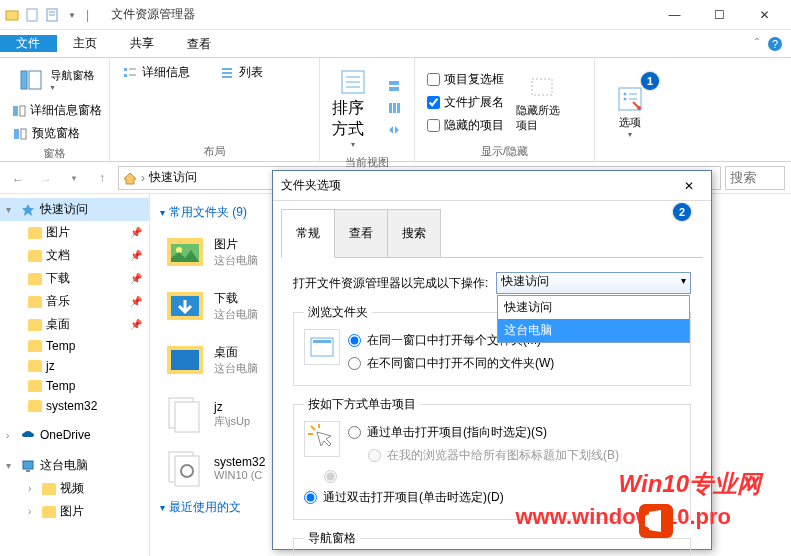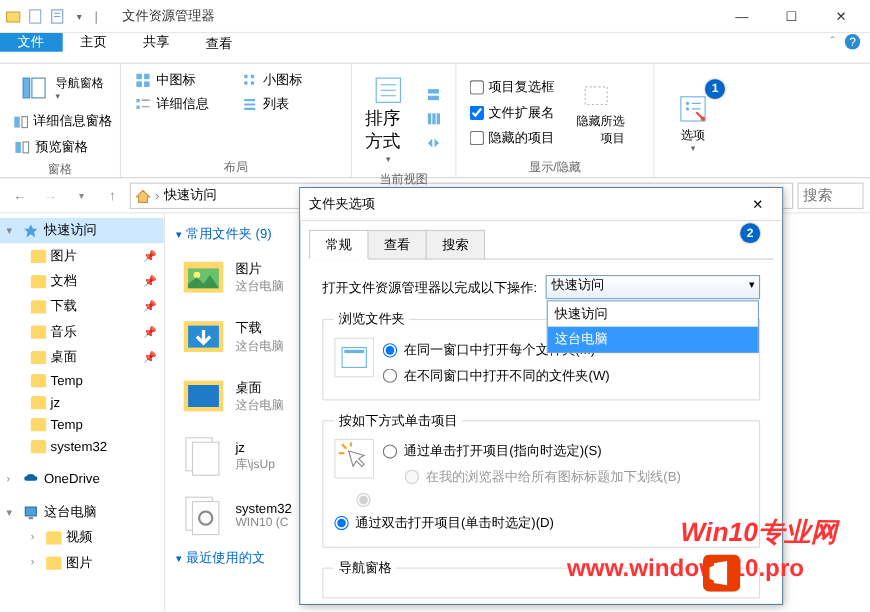"文件" .tab-row { align-items: flex-start -> center }
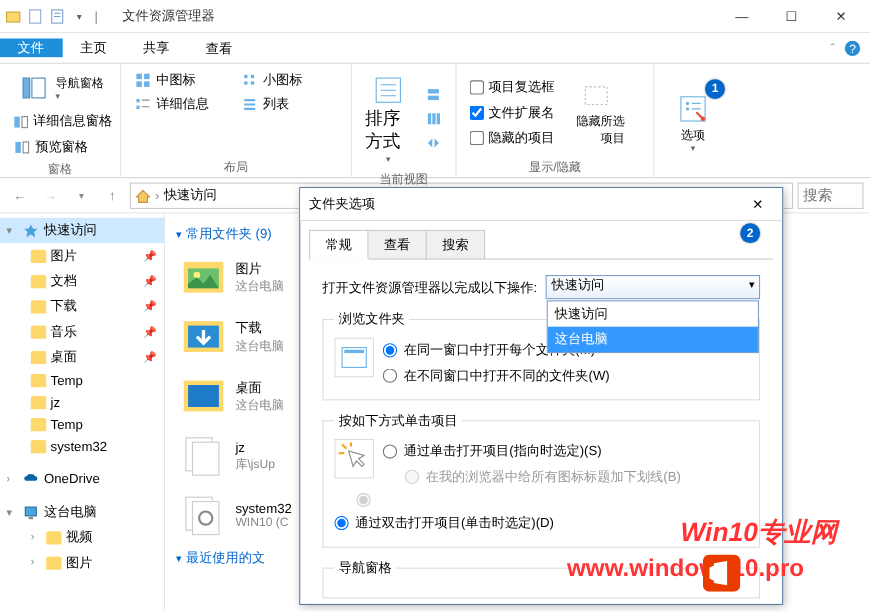"中图标" div { html: <div> <div> <span> <svg> <rect></rect> <rect></rect> <rect></rect> <rect></rect> </svg> </span> <span>中图标</span> </div> <div> <span> <svg> <rect></rect> <rect></rect> <rect></rect> <rect></rect> </svg> </span> <span>小图标</span> </div> </div> -> none }
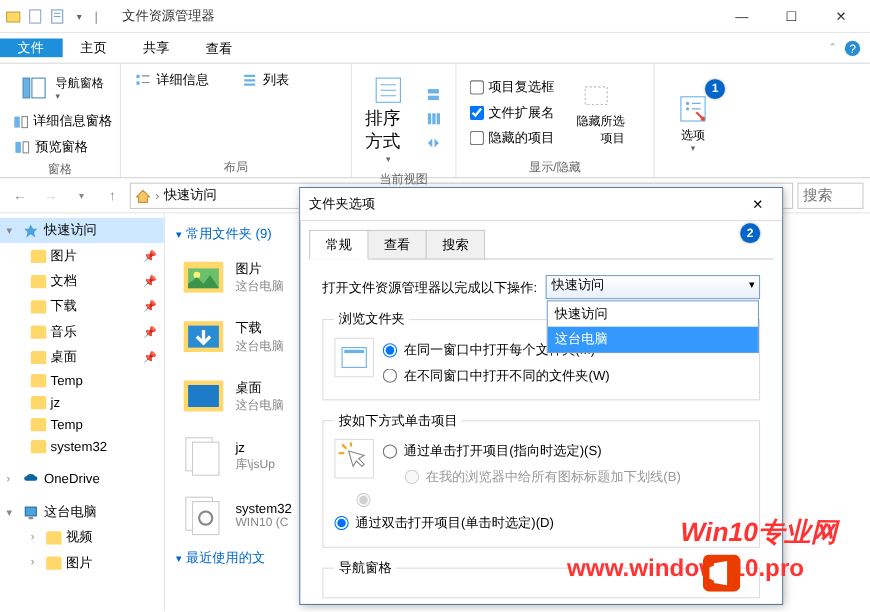"隐藏所选项目" span { text-align: right -> left }
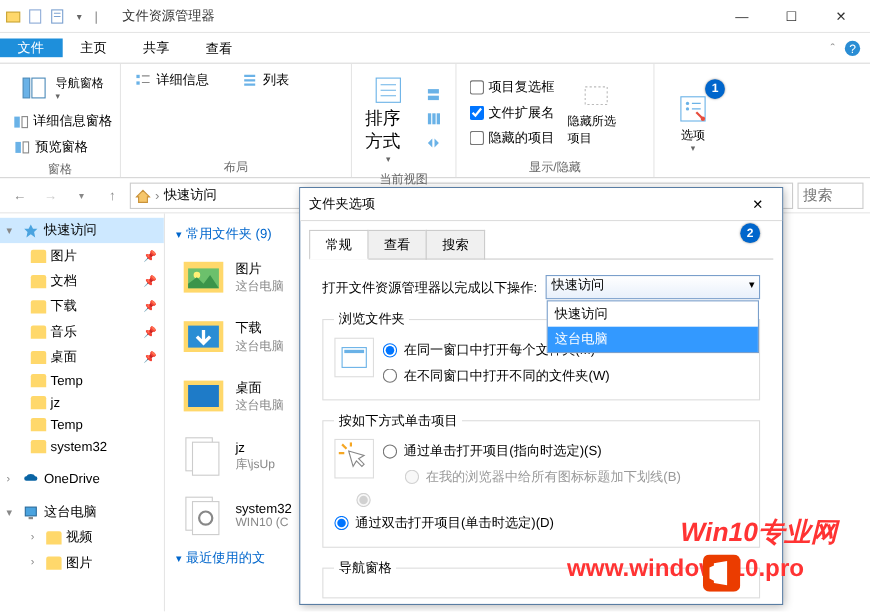"常规" .dlg-tab { padding: 4px 14px -> 15px 14px }
